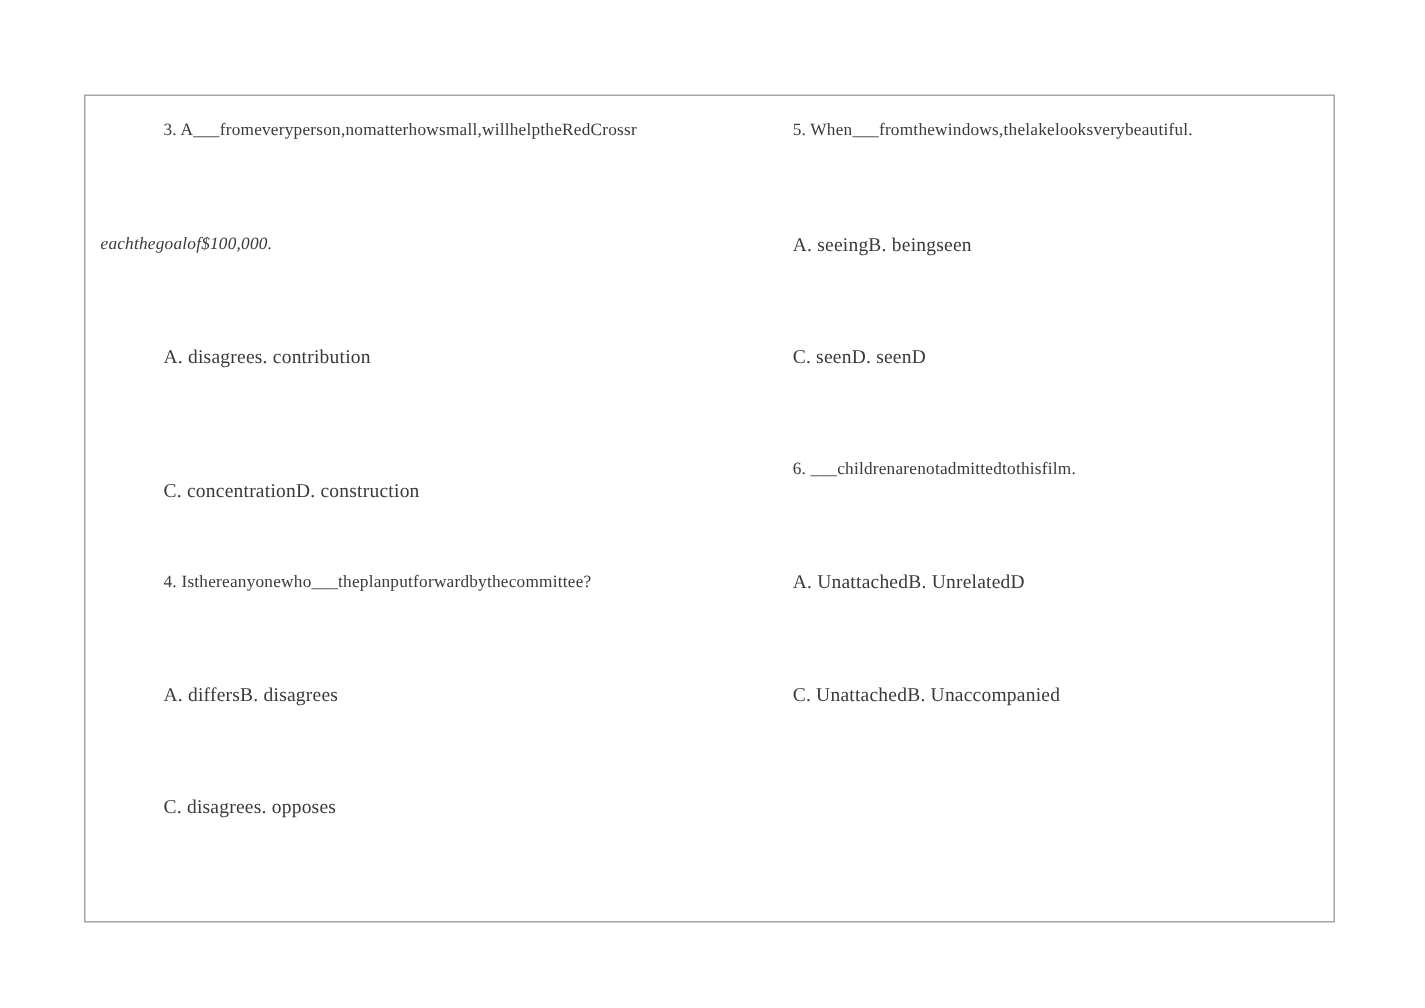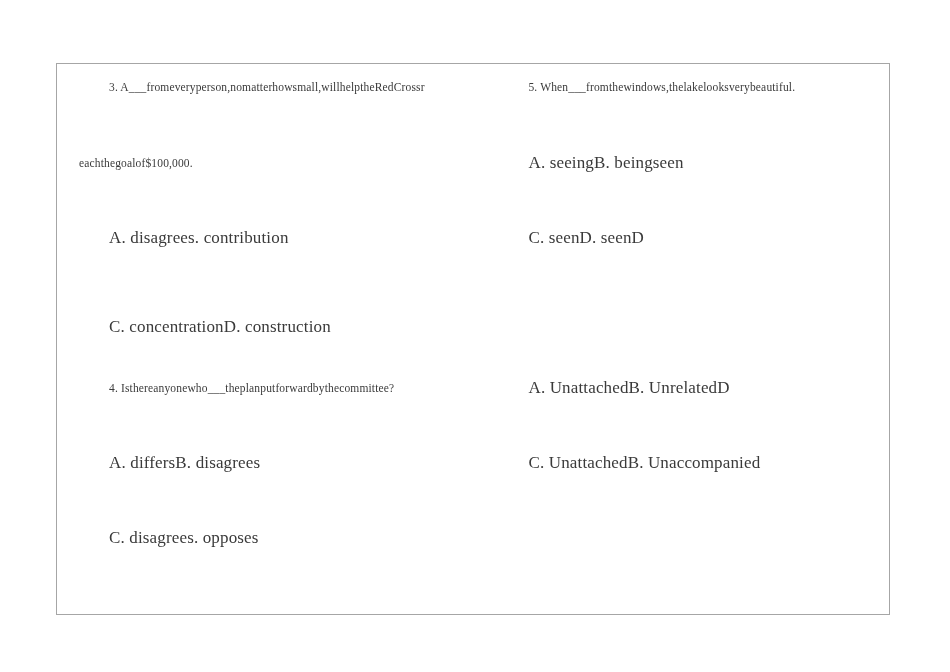"eachthegoalof$100,000." .lx-flush { font-style: none -> italic; left: 22px -> 10px }
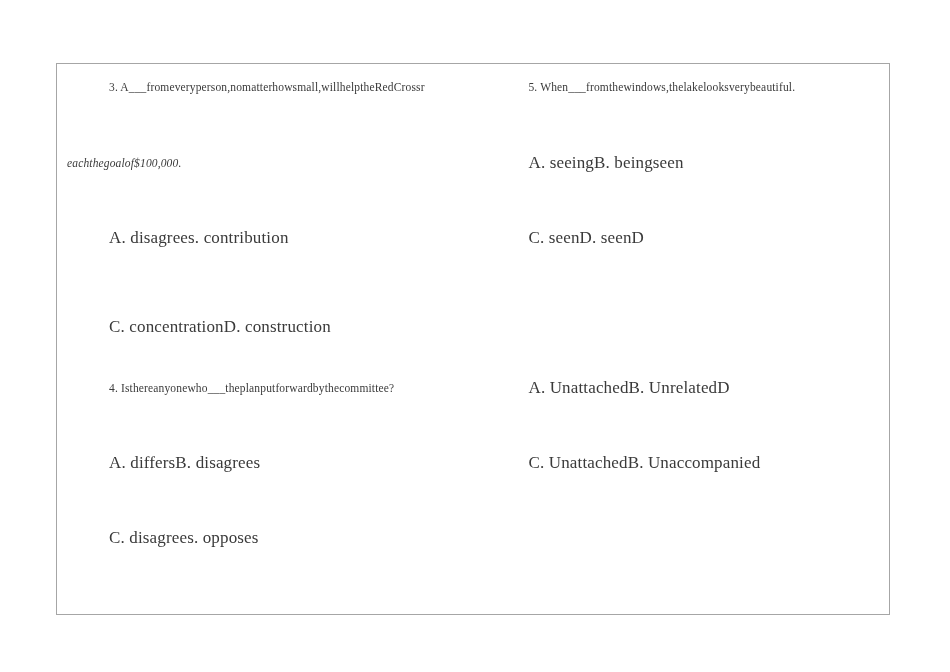"A. seeingB. beingseen" .opt-line { font-size: 17px -> 13px }
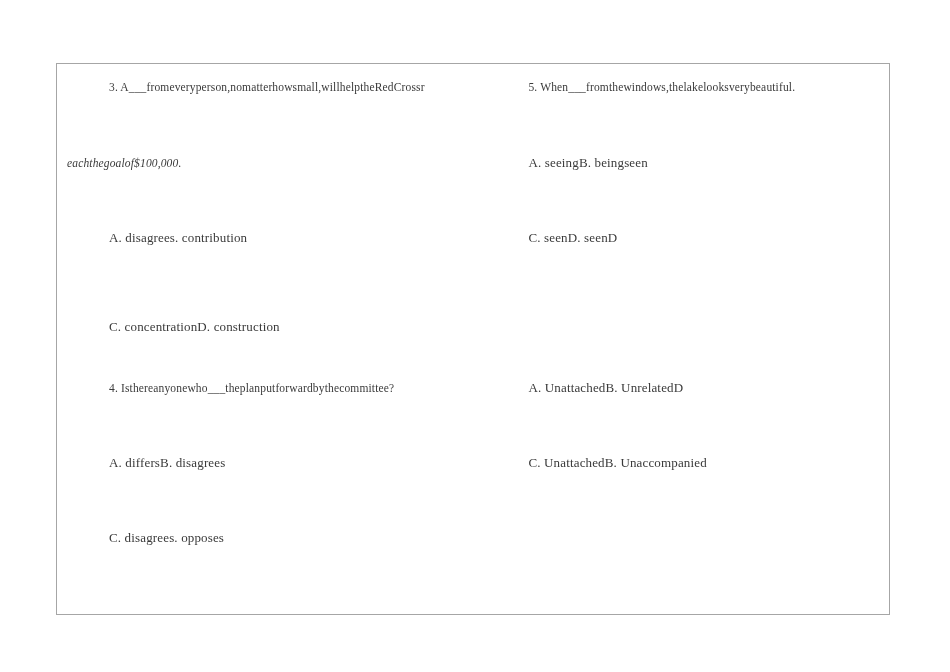"6. ___childrenarenotadmittedtothisfilm." div.doc-line { html: none -> <div>6. ___childrenarenotadmittedtothisfilm.</div> }
